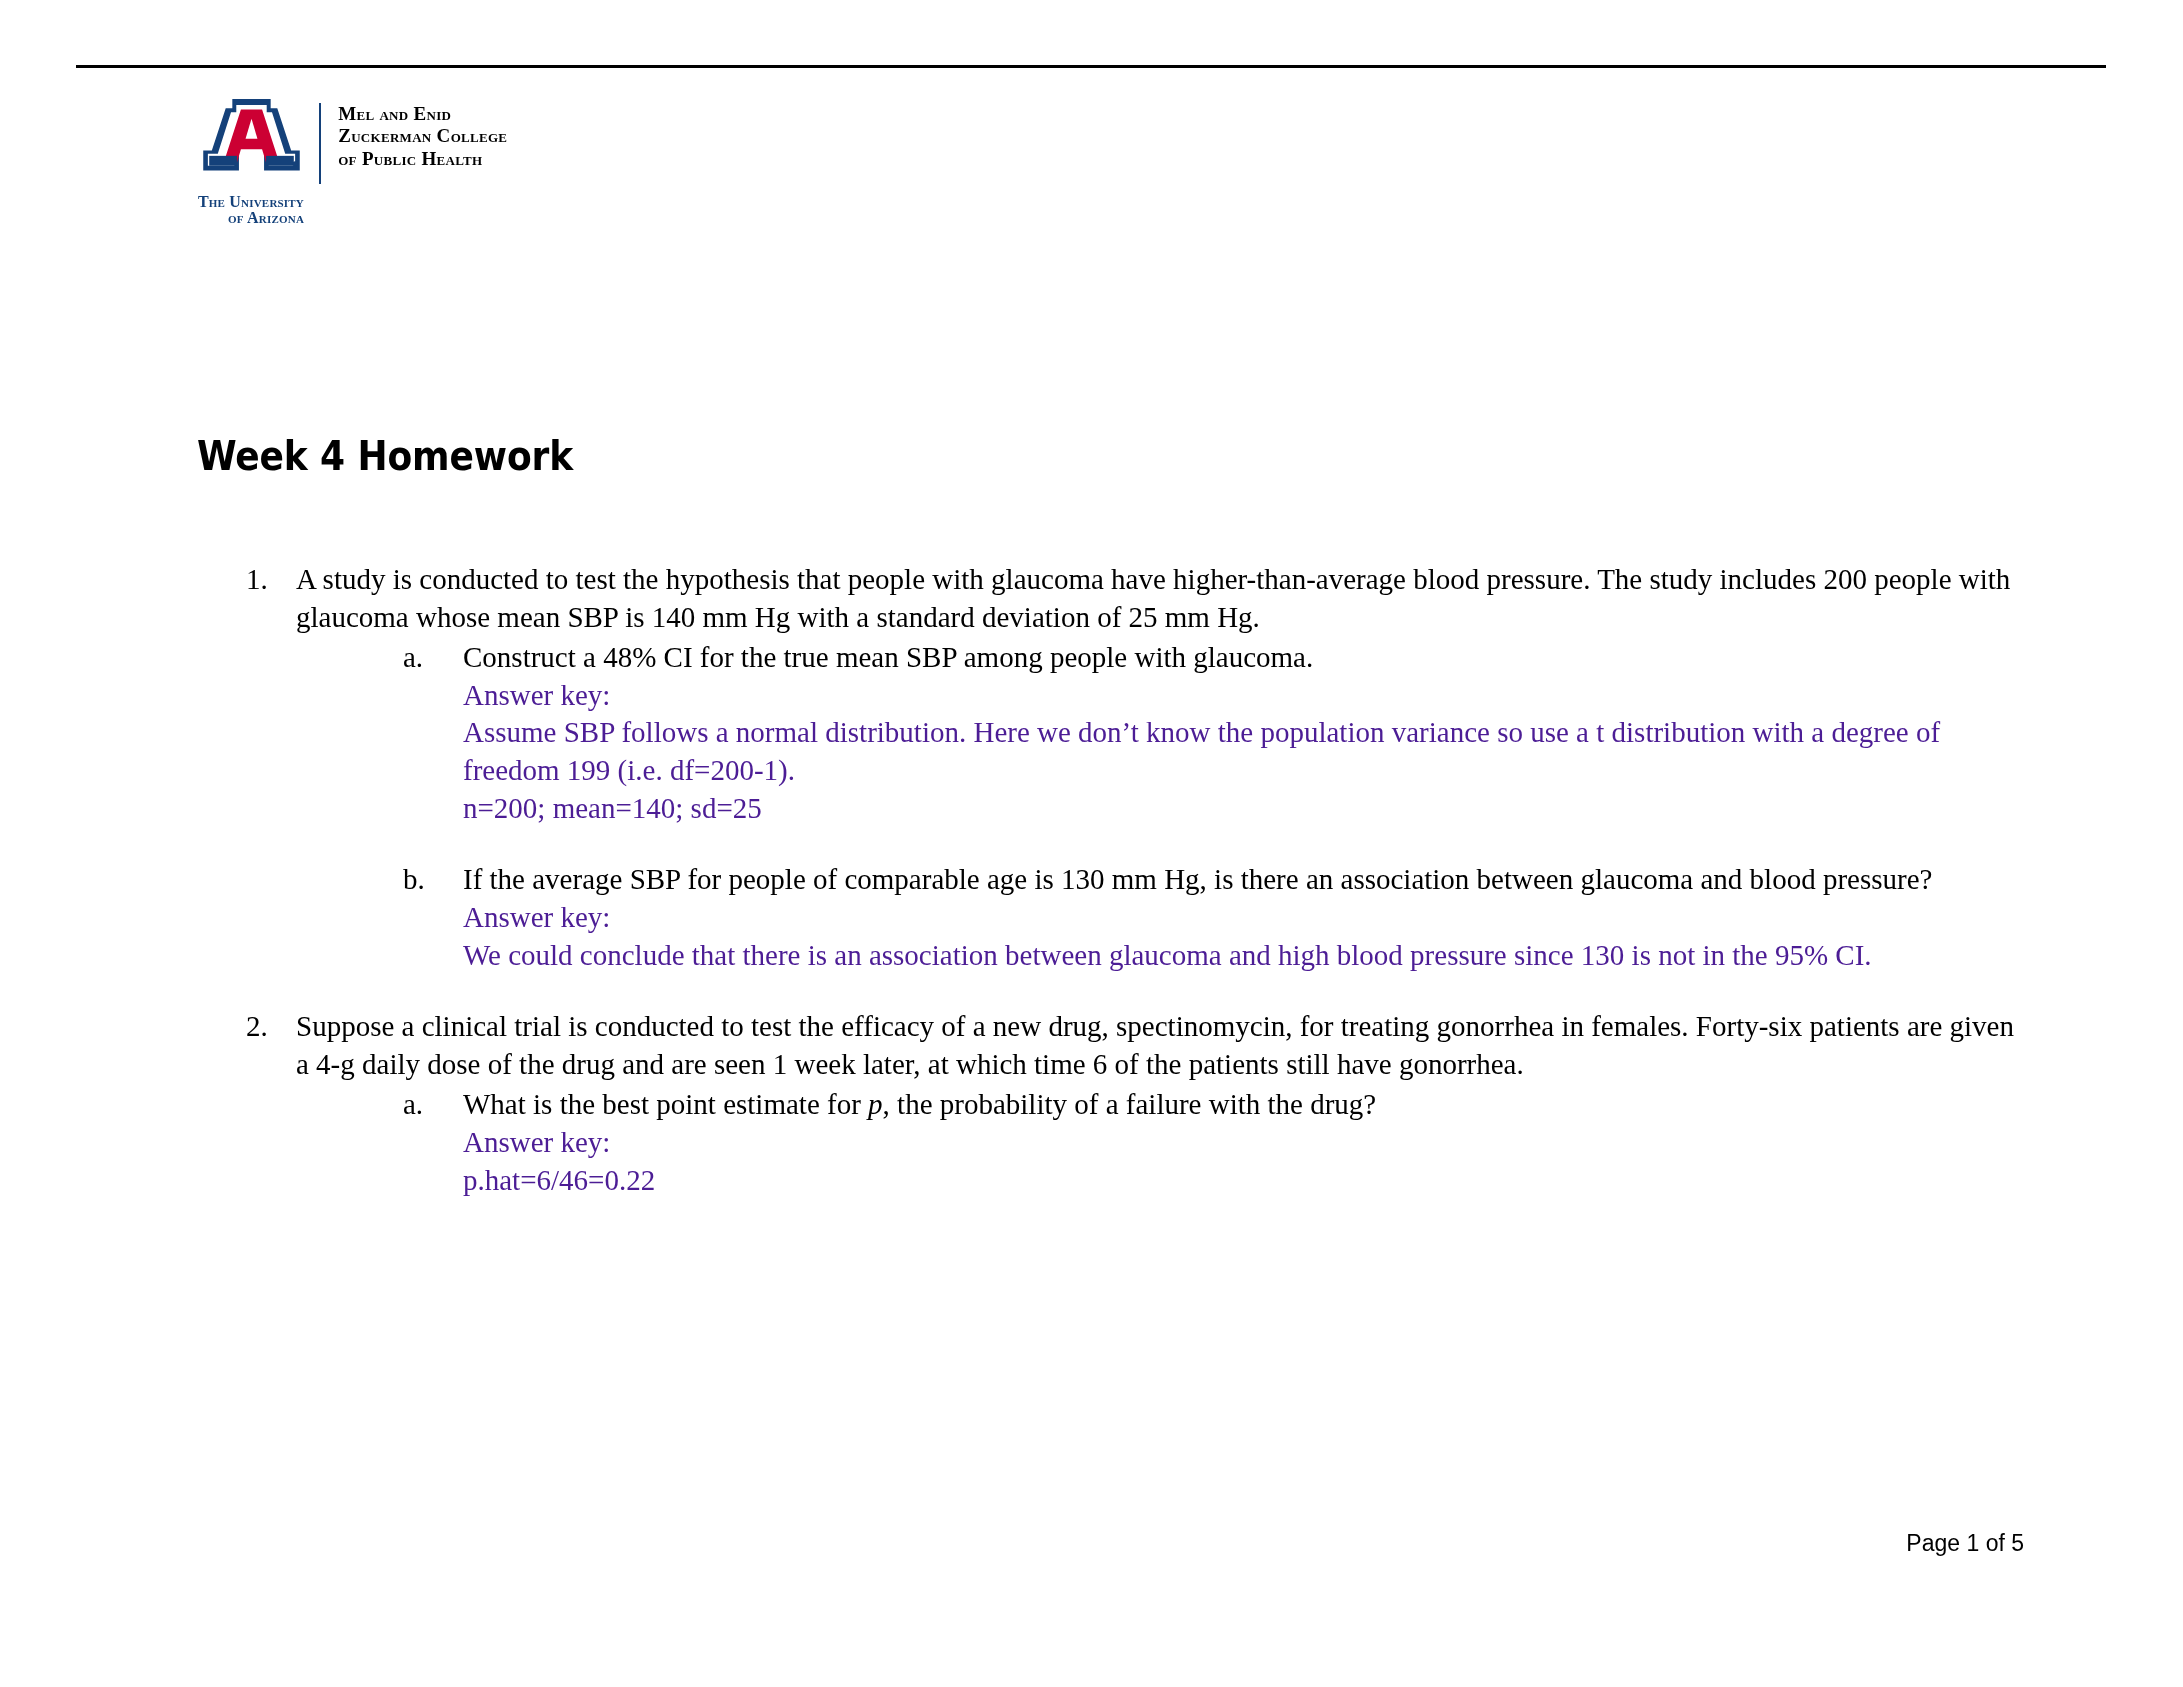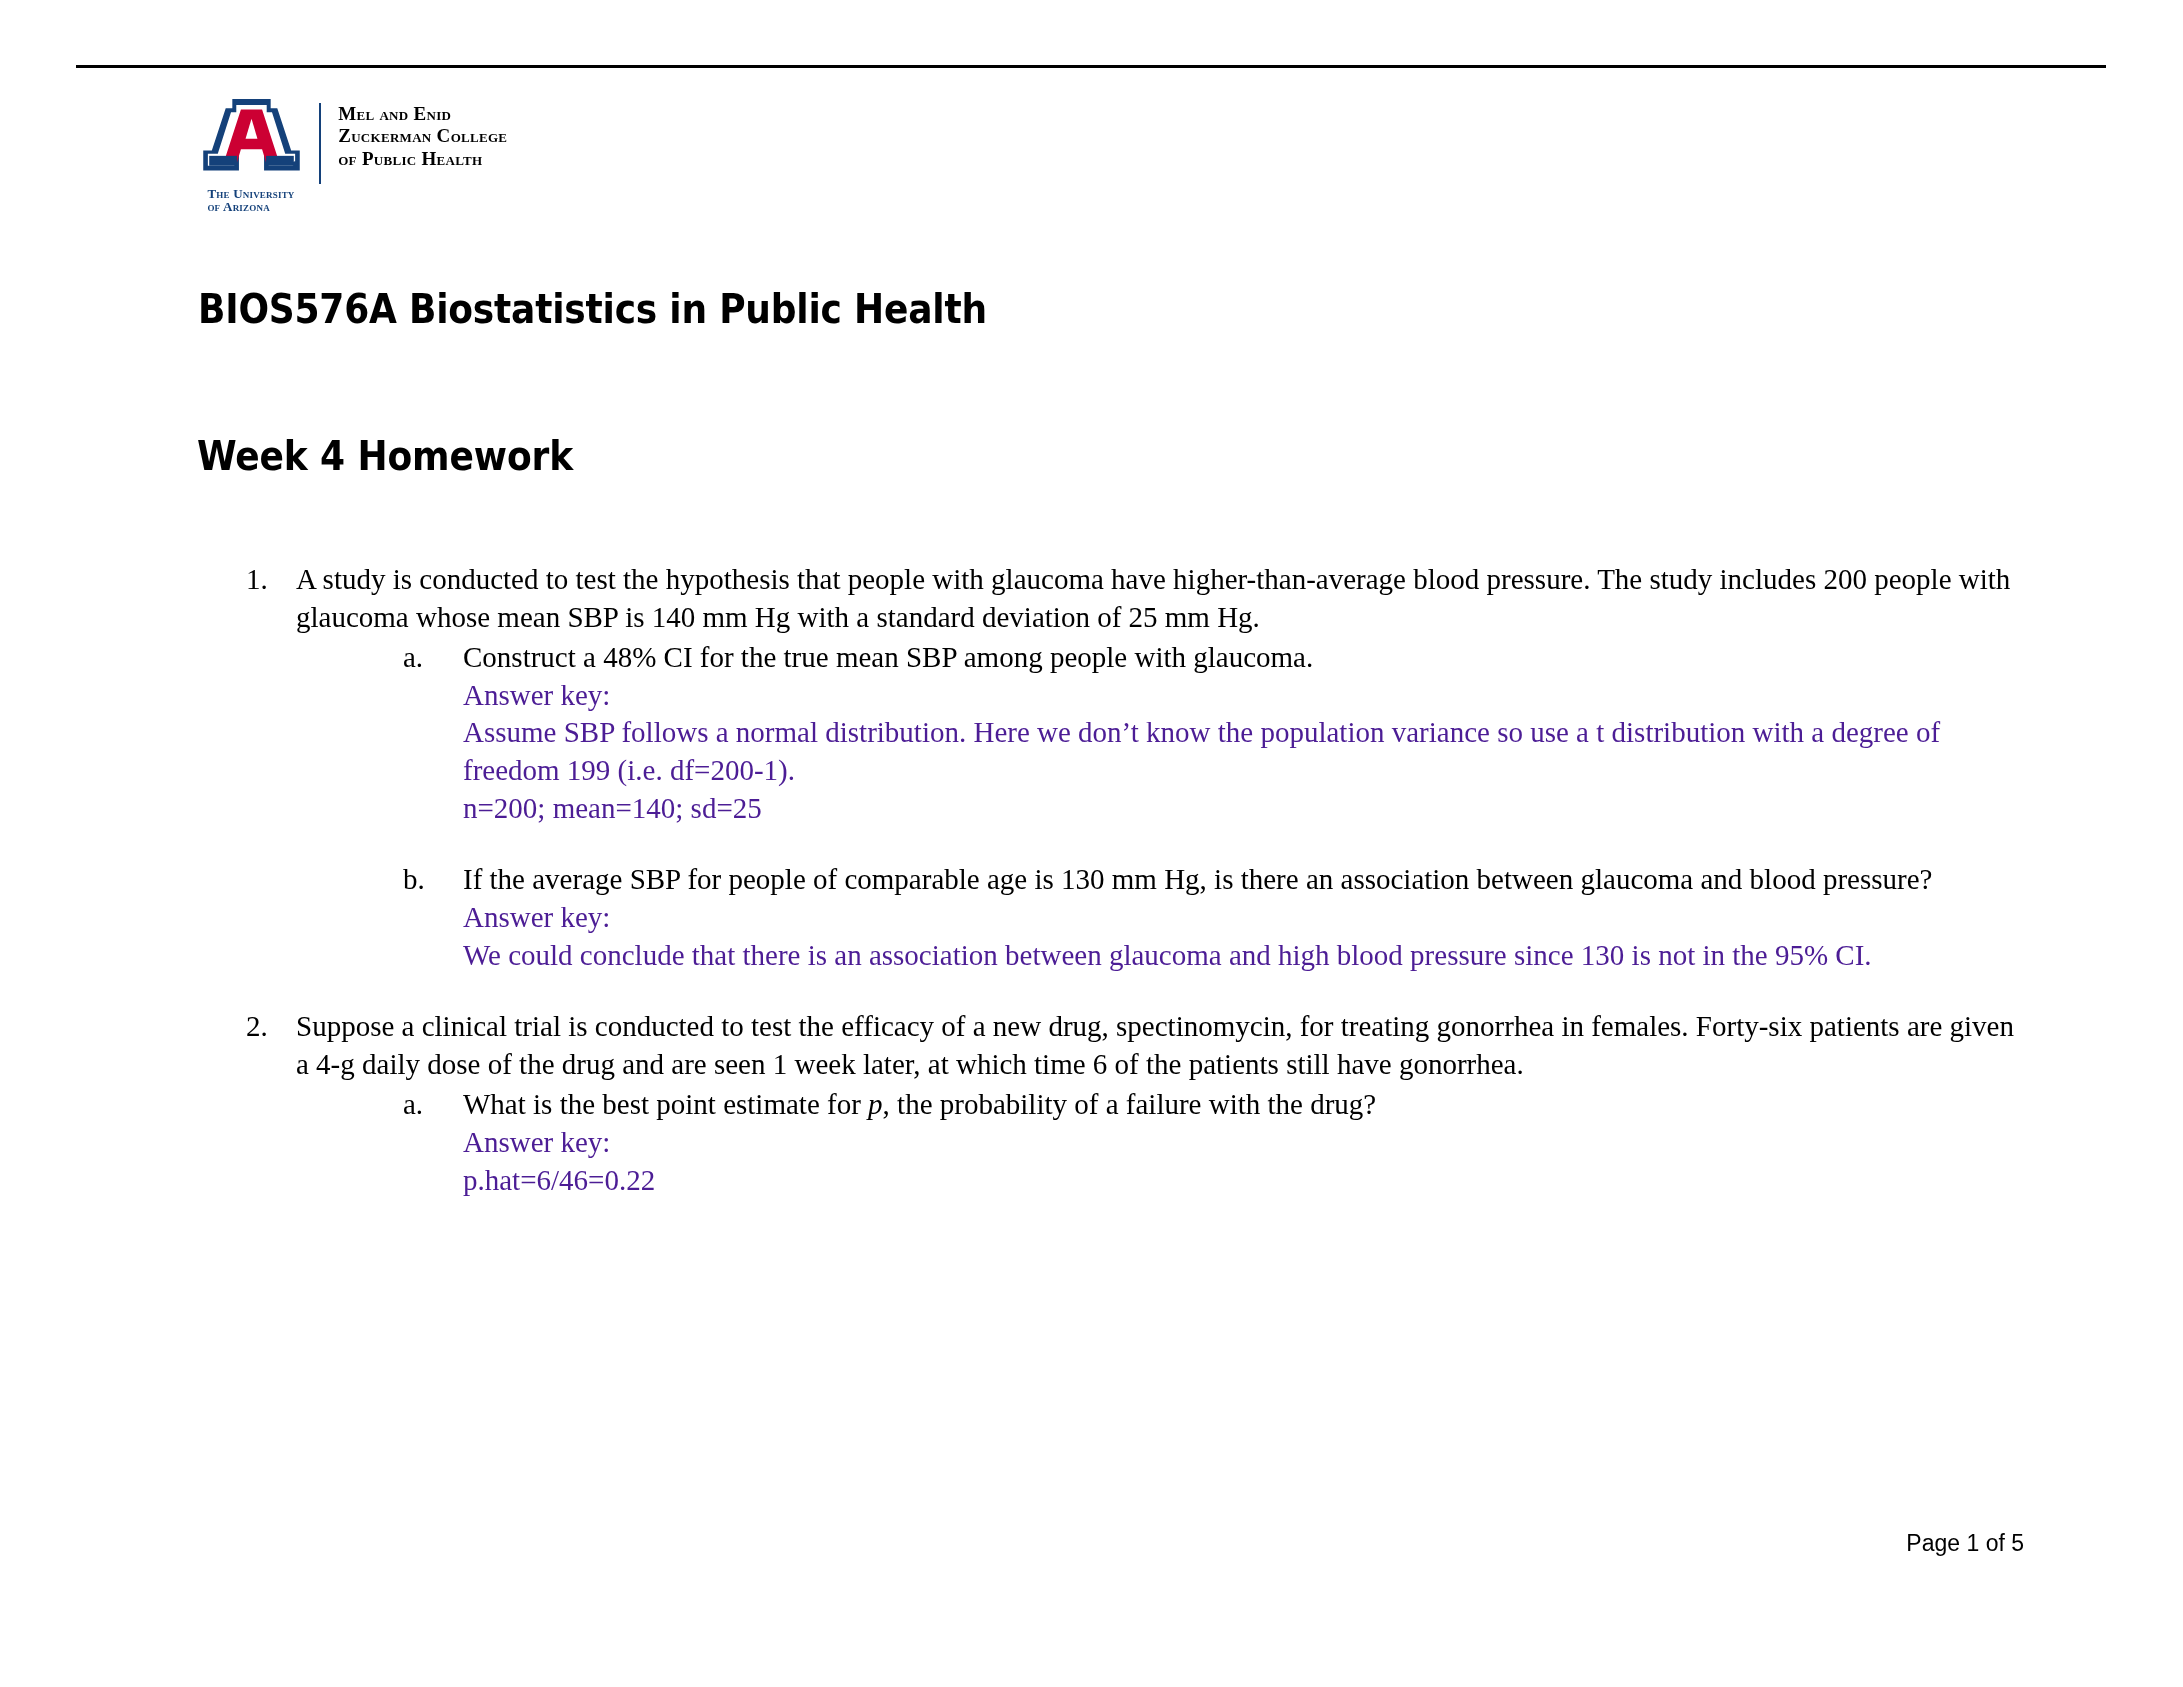"The University" .logo-univ { font-size: 13px -> 16px; margin-top: 10px -> 17px; text-align: left -> right }
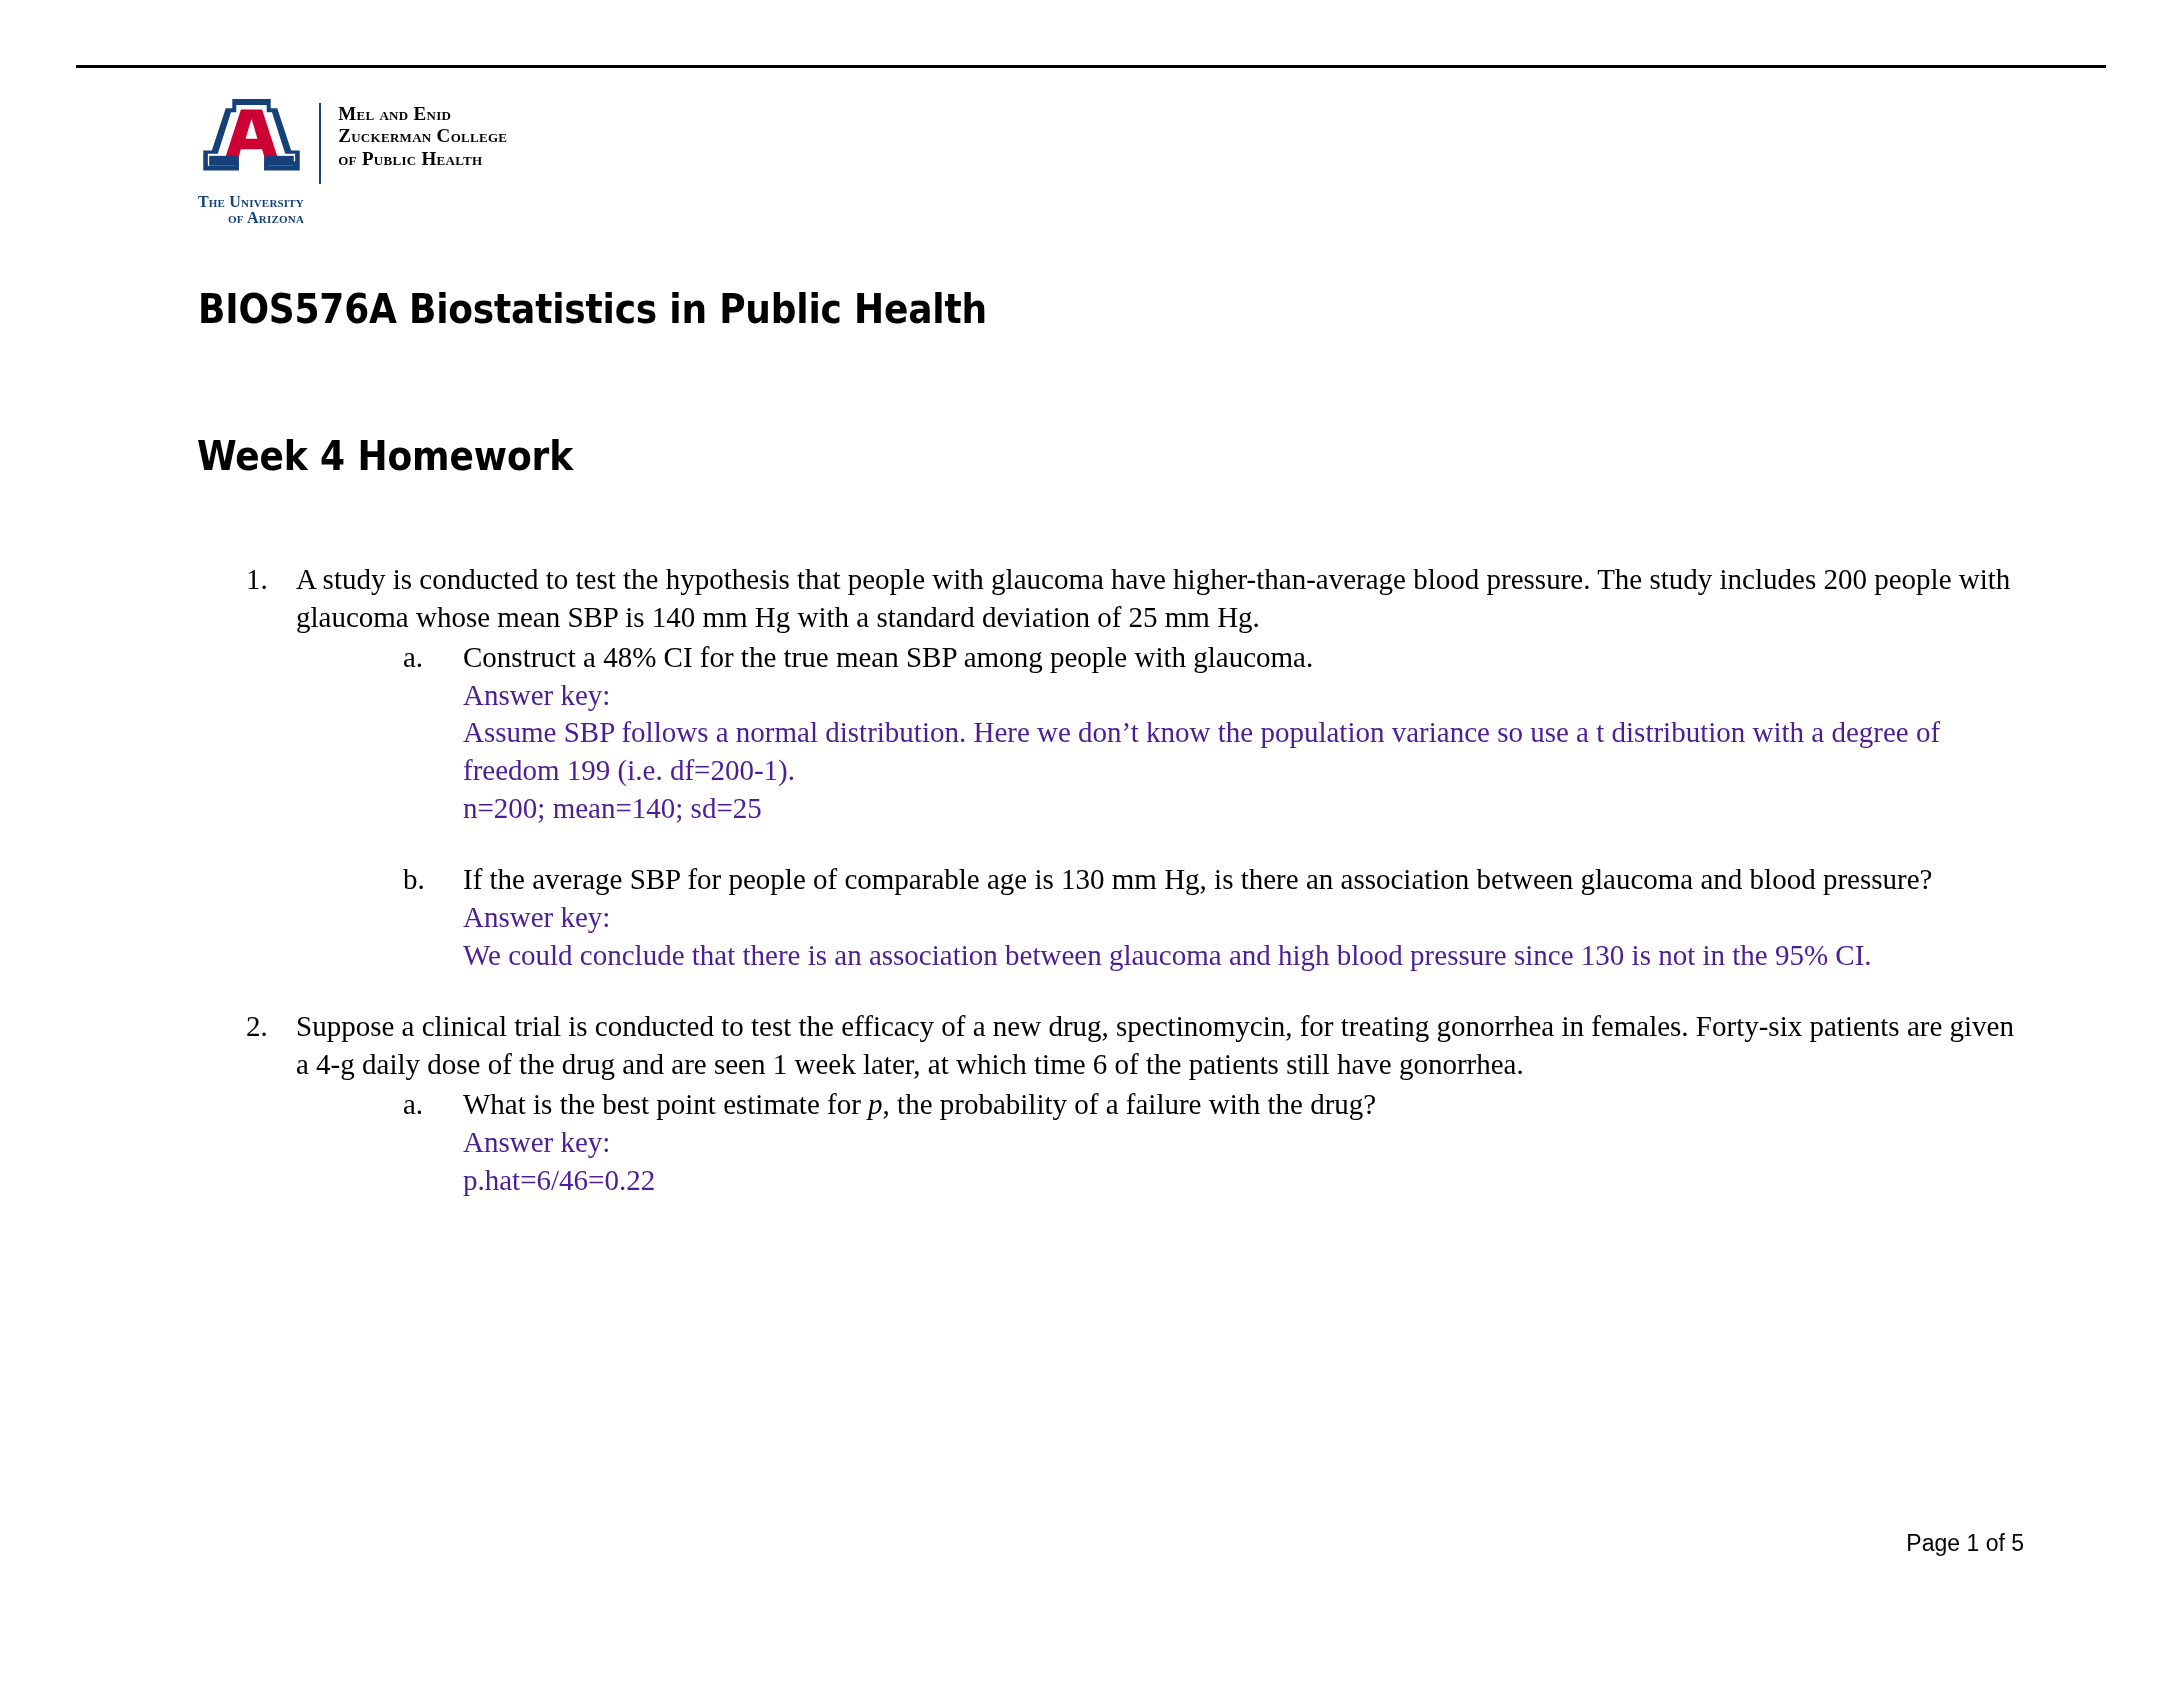"BIOS576A Biostatistics in Public Health" div.doc-title { html: <div>BIOS576A Biostatistics in Public Health</div> -> none }
